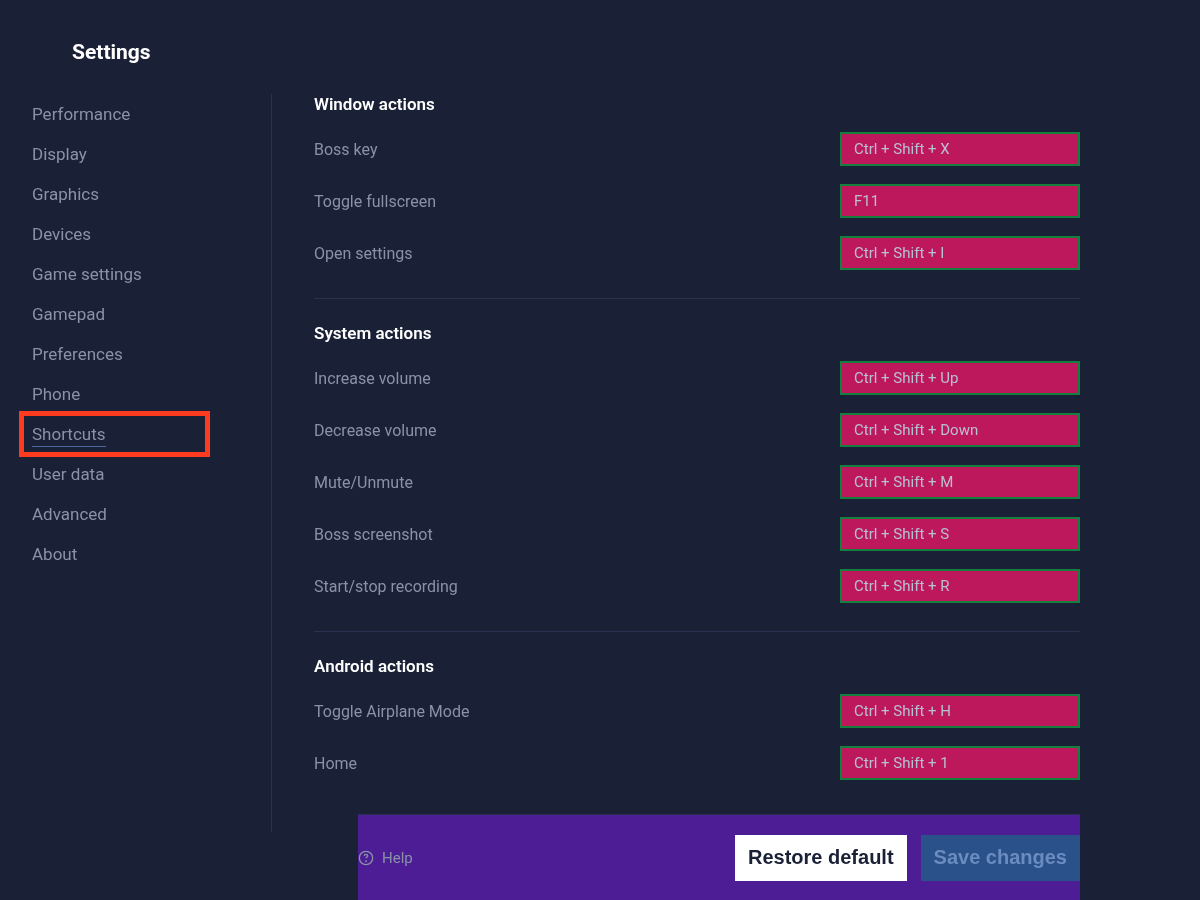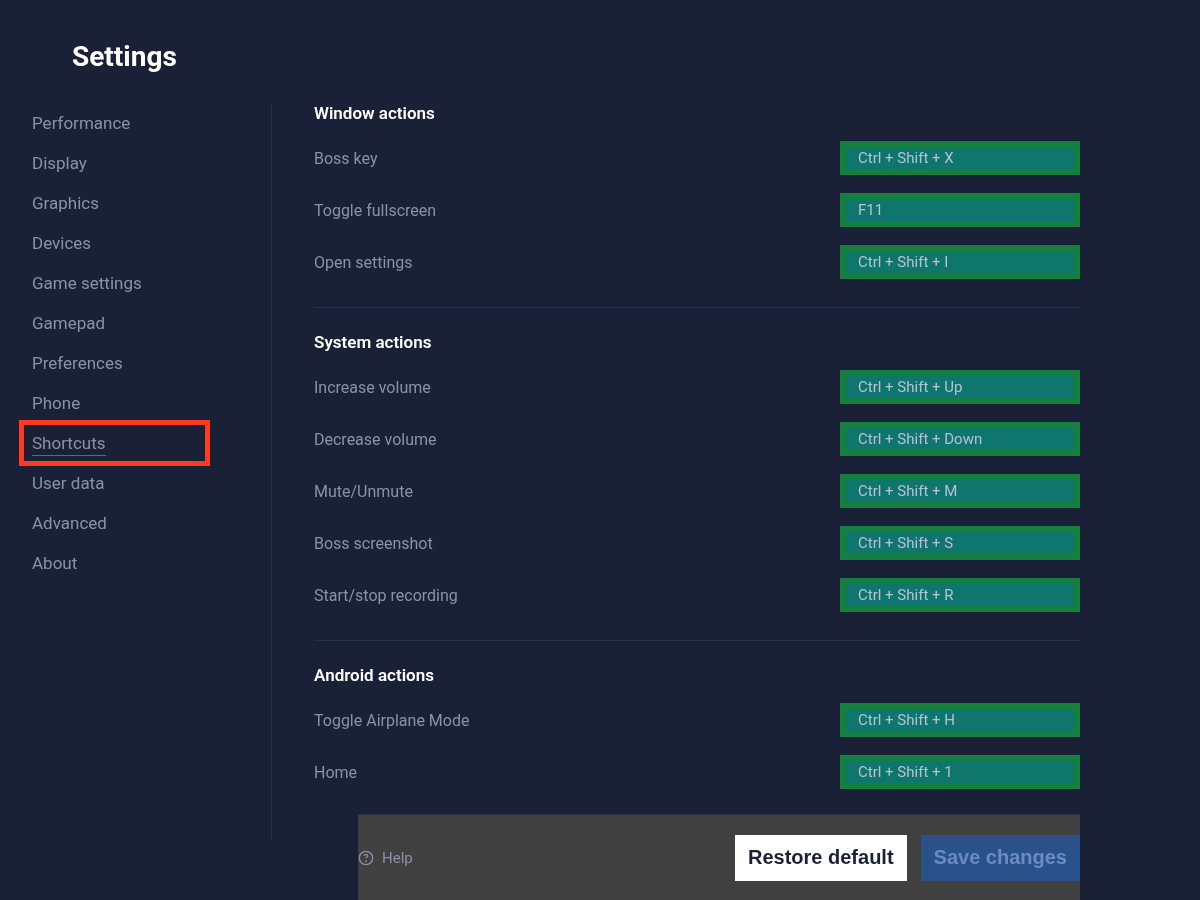"Settings" .page-title { font-size: 28px -> 21px }
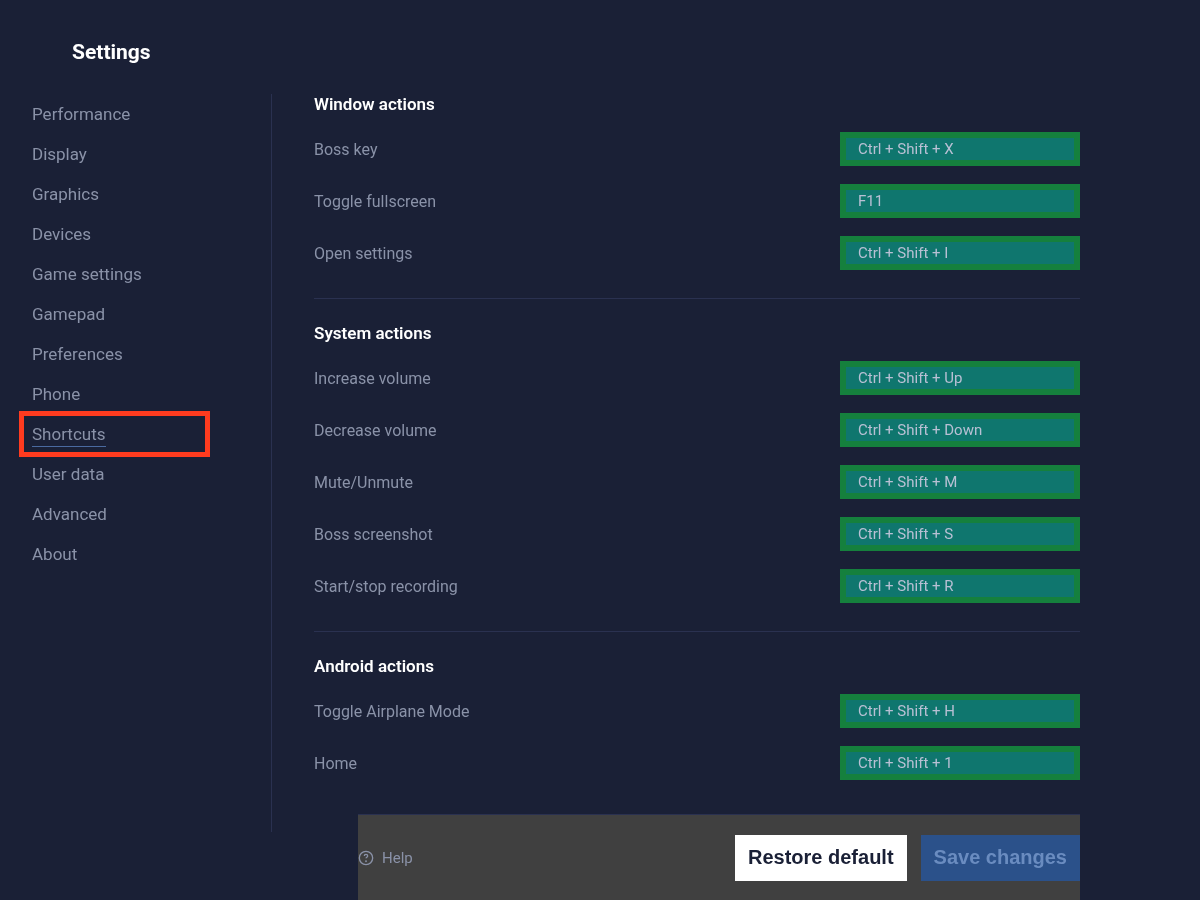"Ctrl + Shift + X" .shortcut-field { background: #0f766e -> #be185d; border: 6px solid #15803d -> 2px solid #15803d }
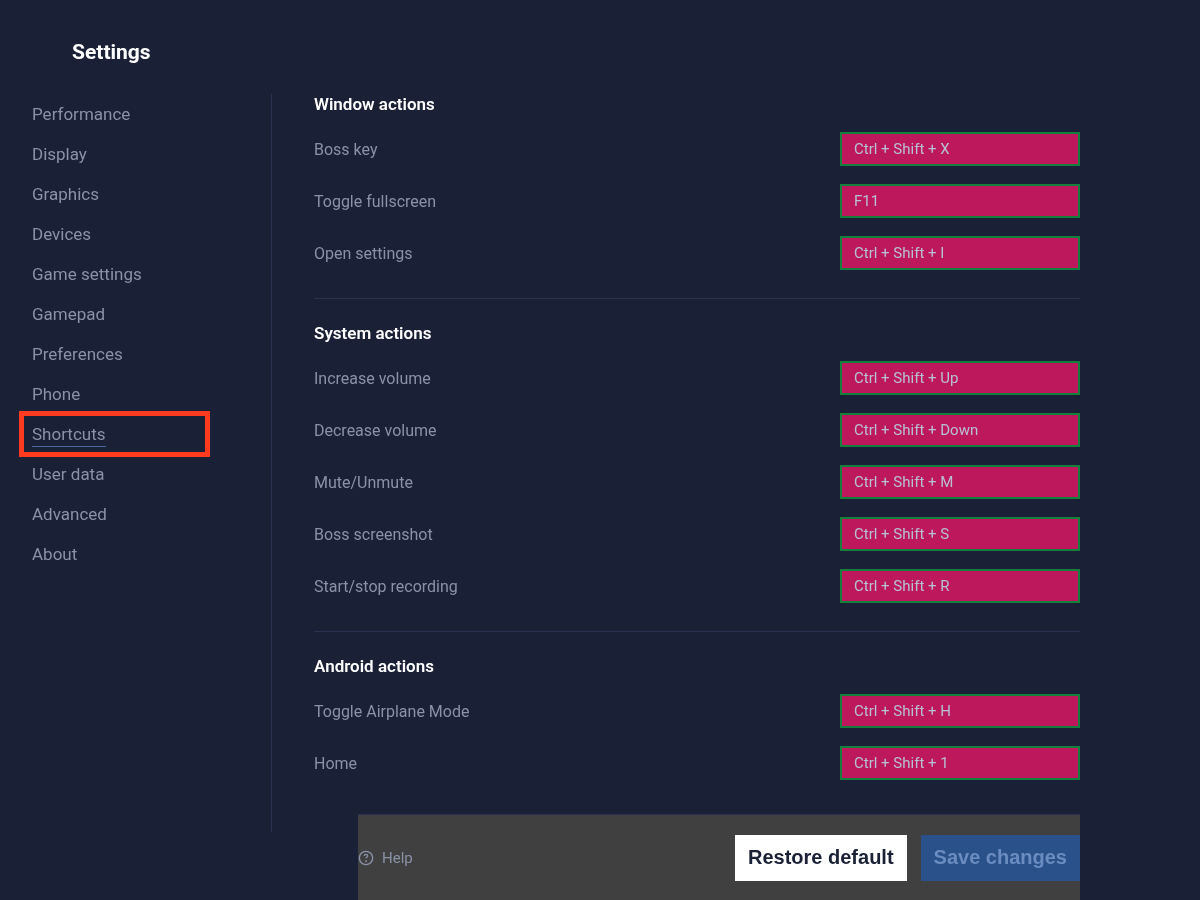"Help" .footer { background: #404040 -> #4c1d95 }
